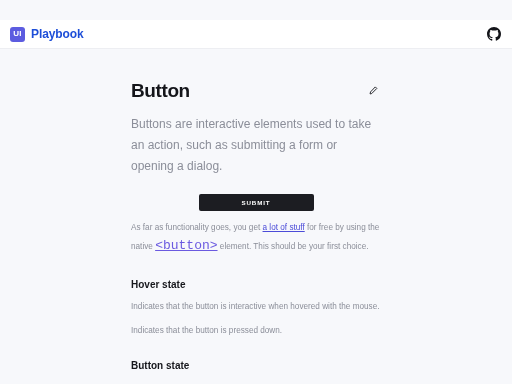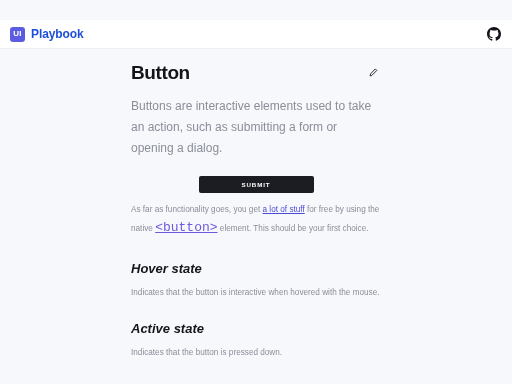"Button" .title-row { margin-top: 4px -> 22px }
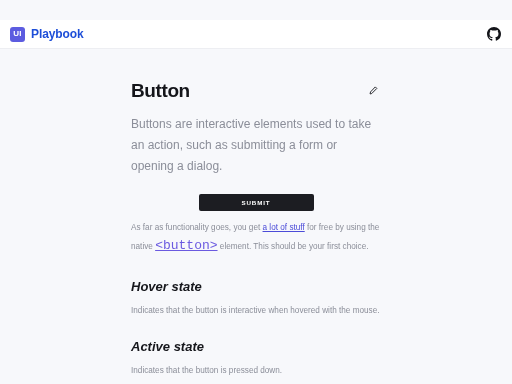"Hover state" h3 { font-size: 13px -> 10px; font-style: italic -> none }
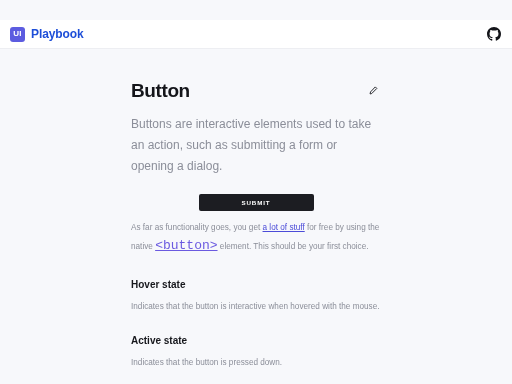"Active state" h3 { html: <h3>Active state</h3> -> none }
